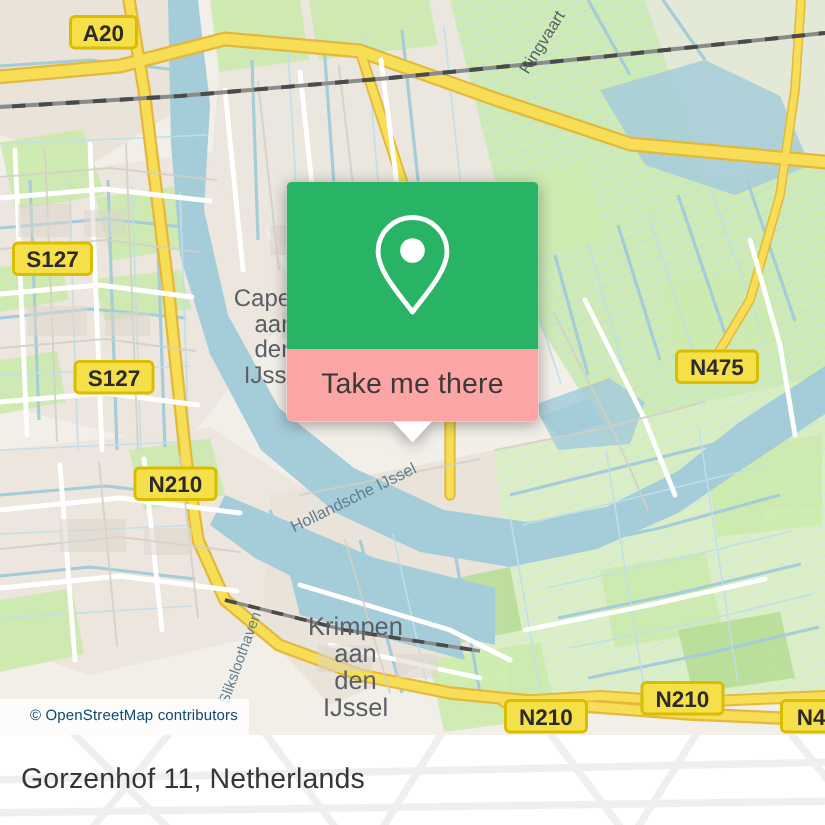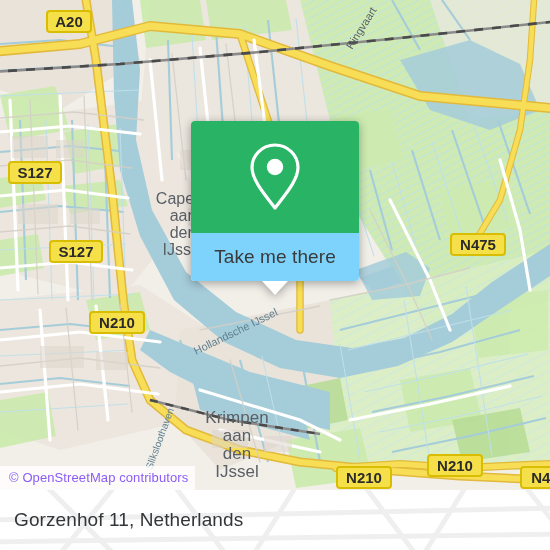"Take me there" .popup-label { background: #7dd3fc -> #fca5a5 }
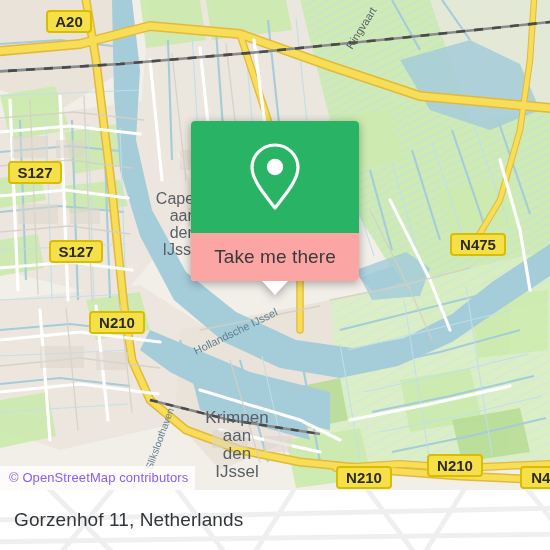"© OpenStreetMap contributors" .attrib { color: #8b5cf6 -> #0c4a6e; font-size: 13px -> 10px; padding: 3px 7px 3px 9px -> 3px 7px 3px 20px }
